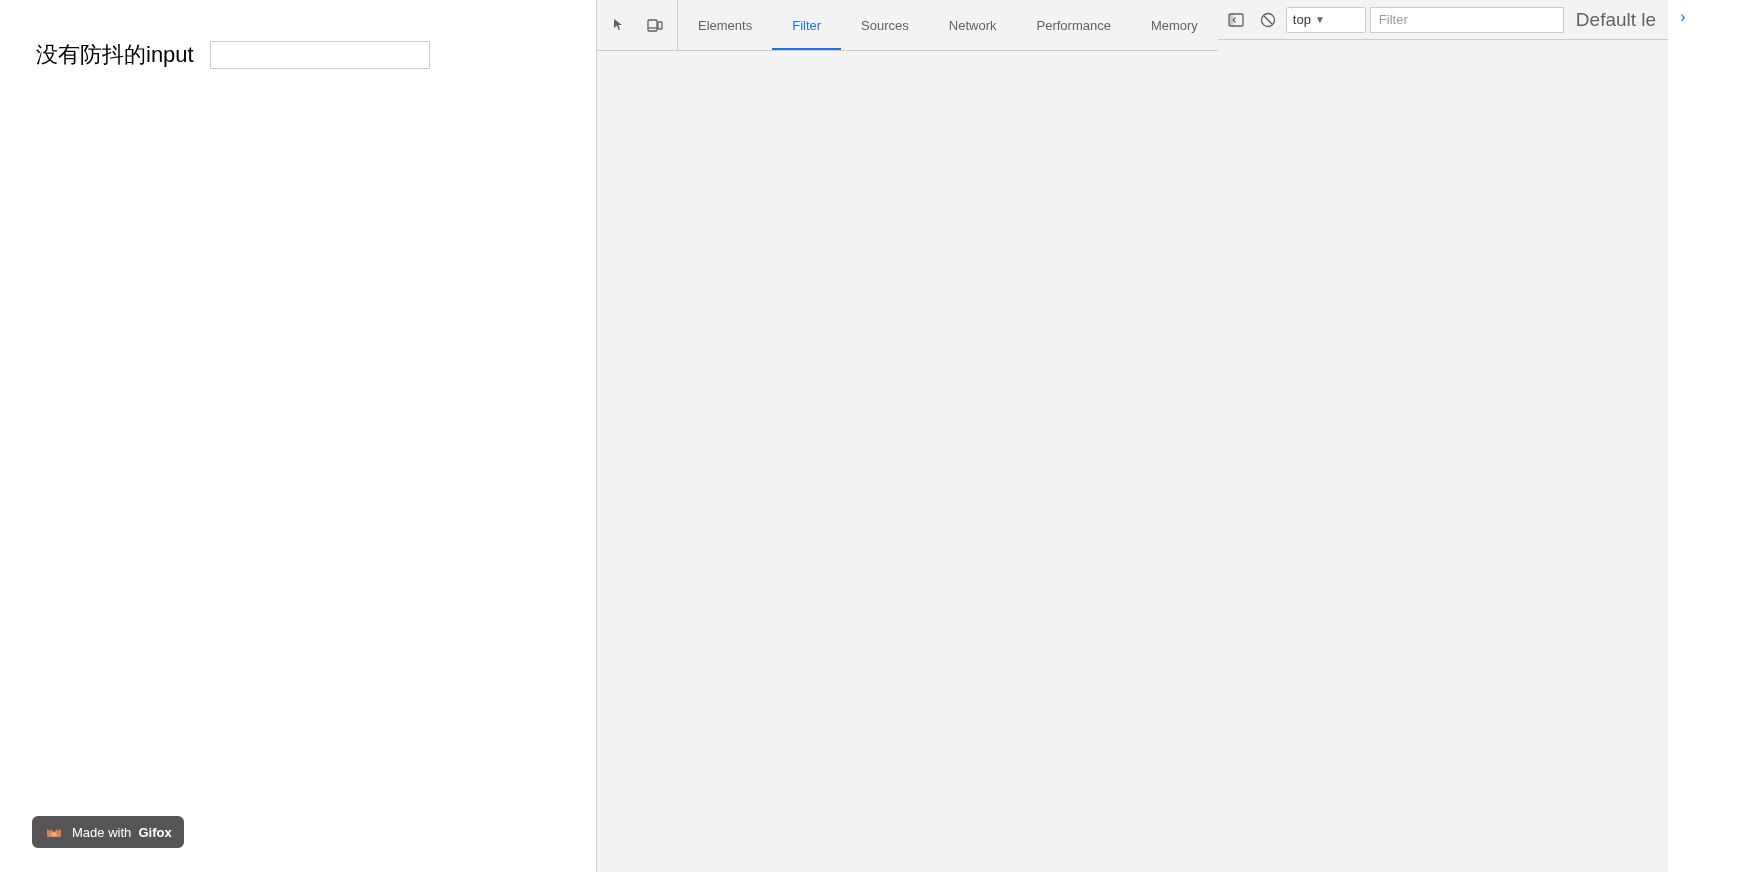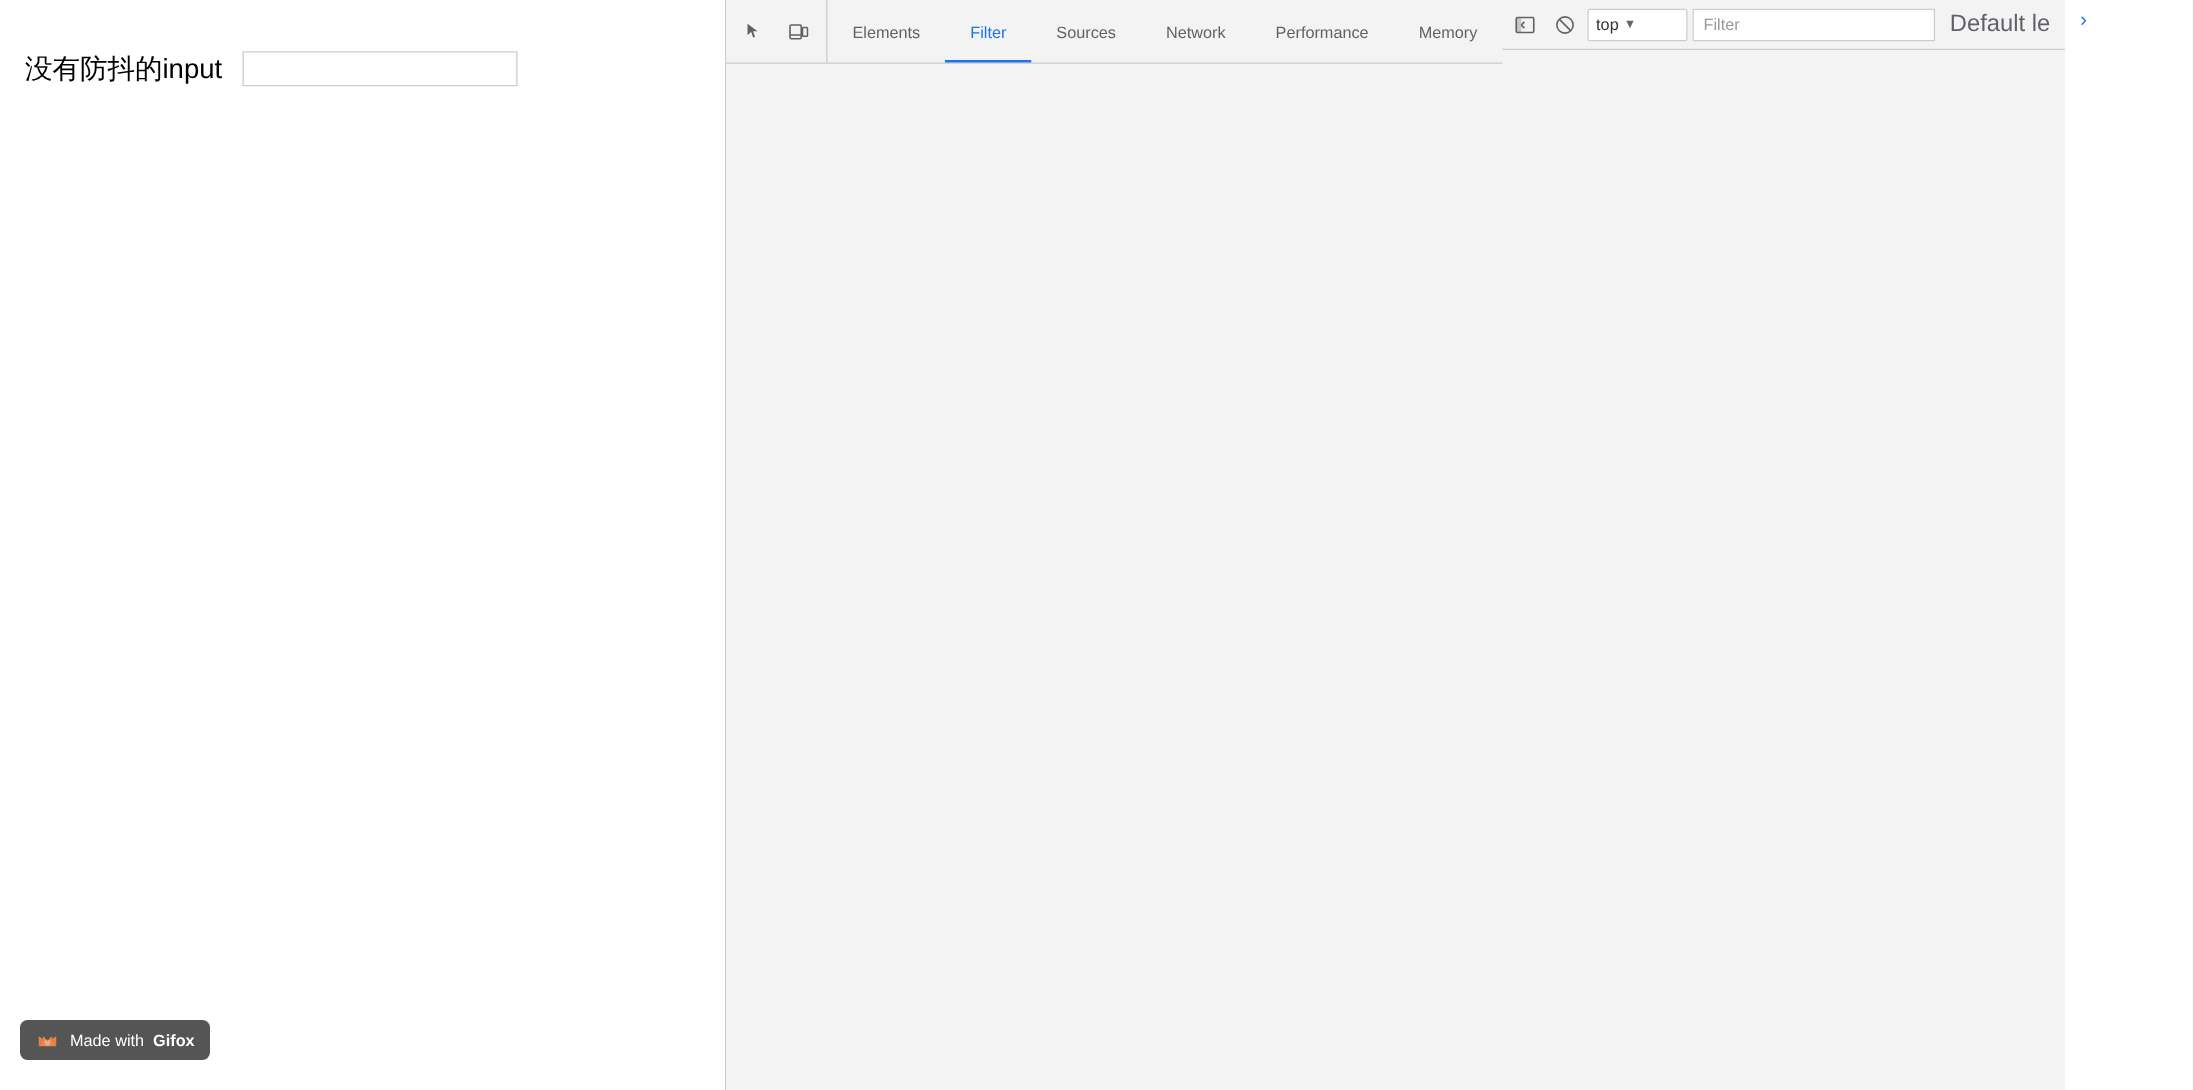"没有防抖的input" .webpage-panel { margin-left: none -> 16px }
